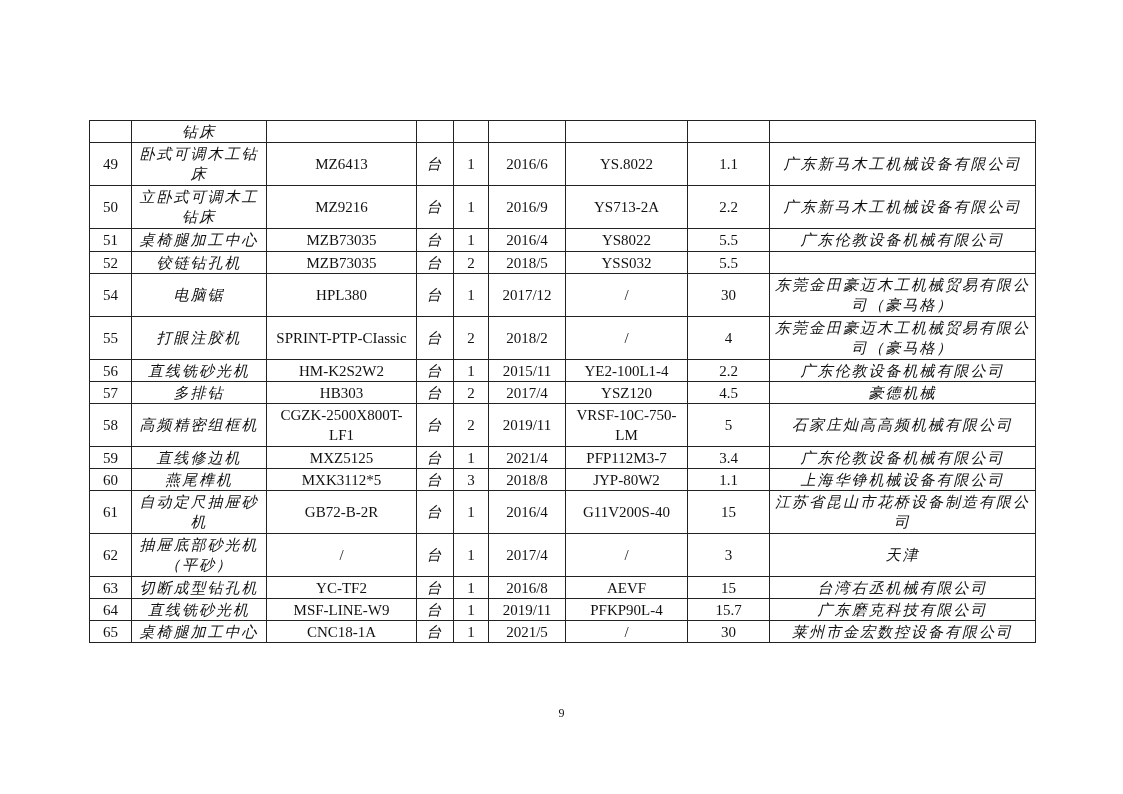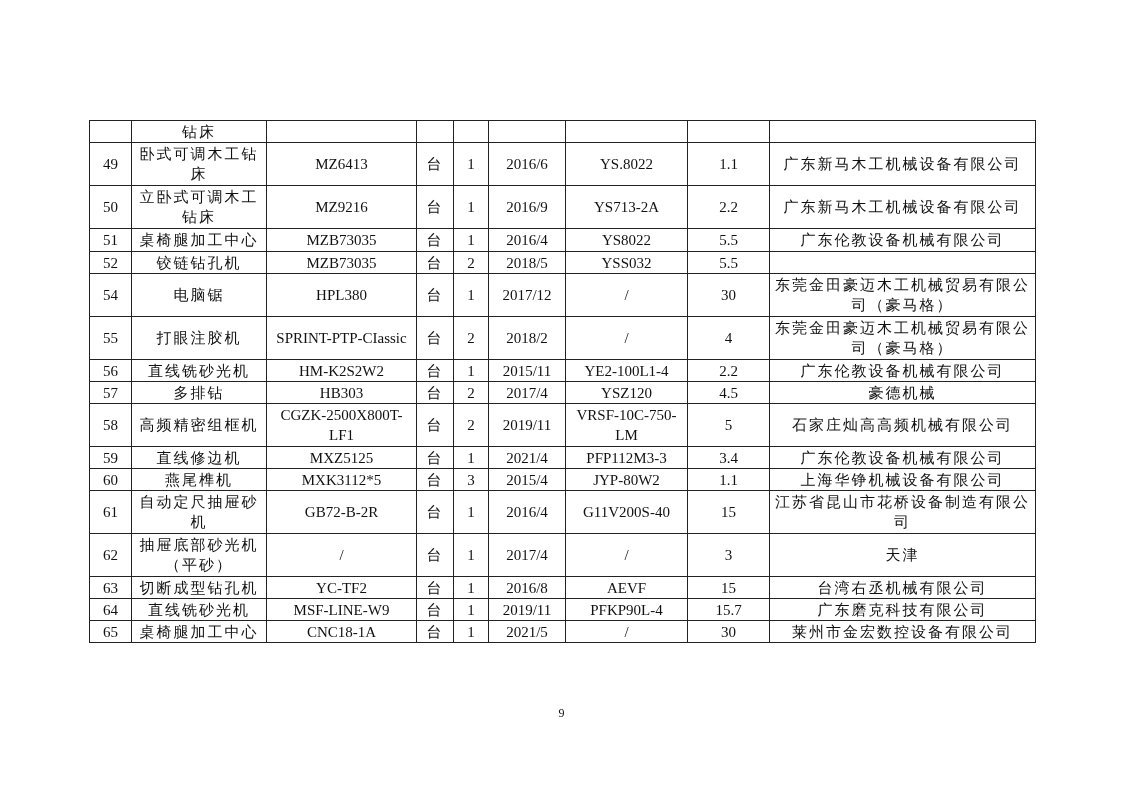"钻床" td.cn { font-style: none -> italic }
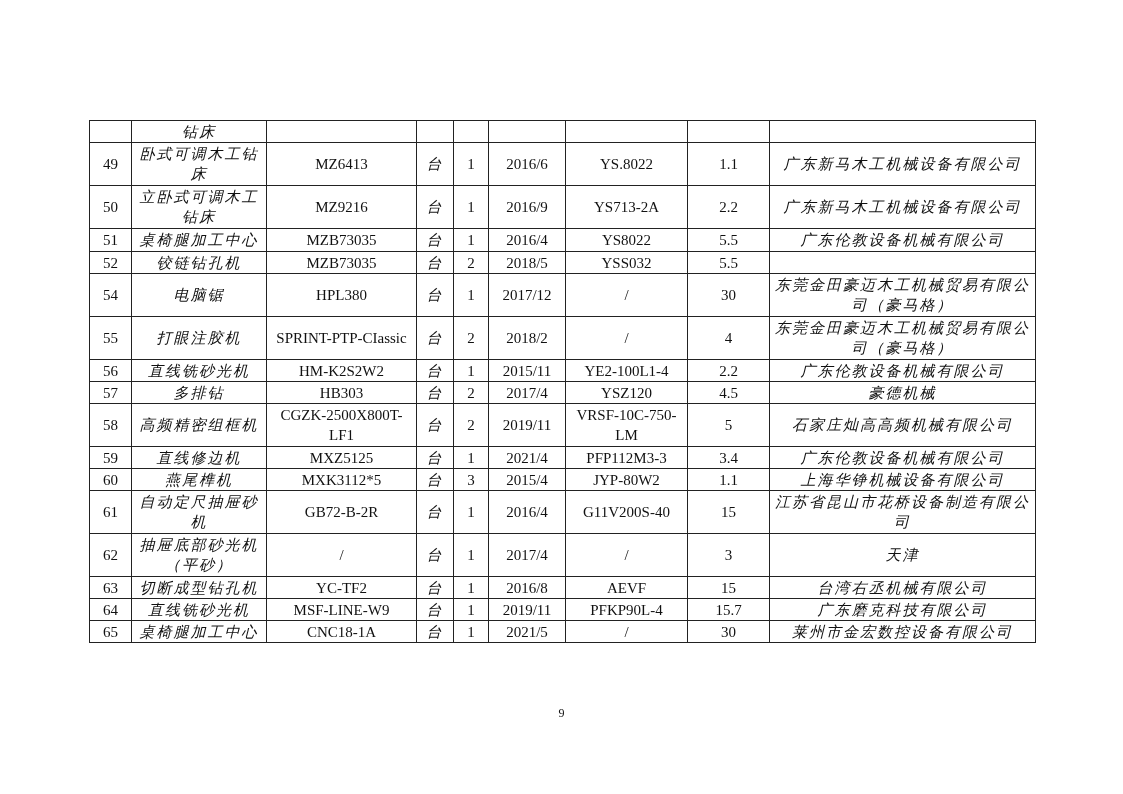"PFP112M3-3" td.en { text: PFP112M3-3 -> PFP112M3-7 }
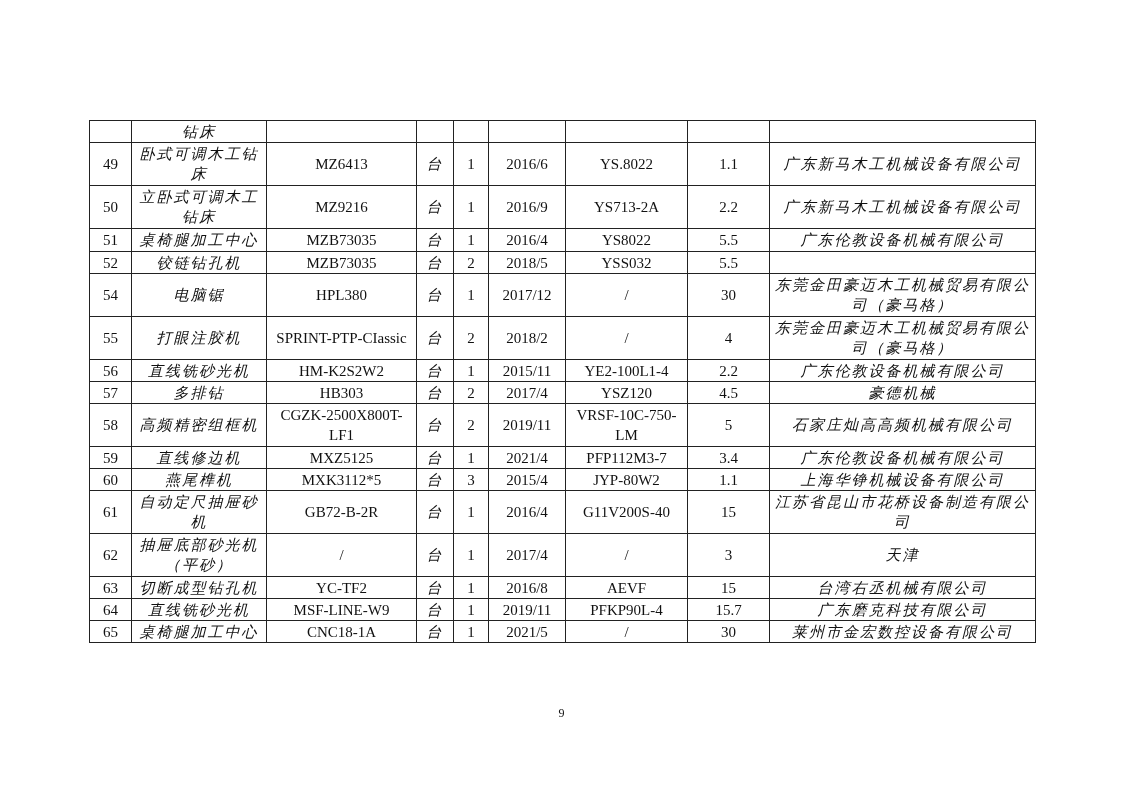"2015/4" td.en { text: 2015/4 -> 2018/8 }
